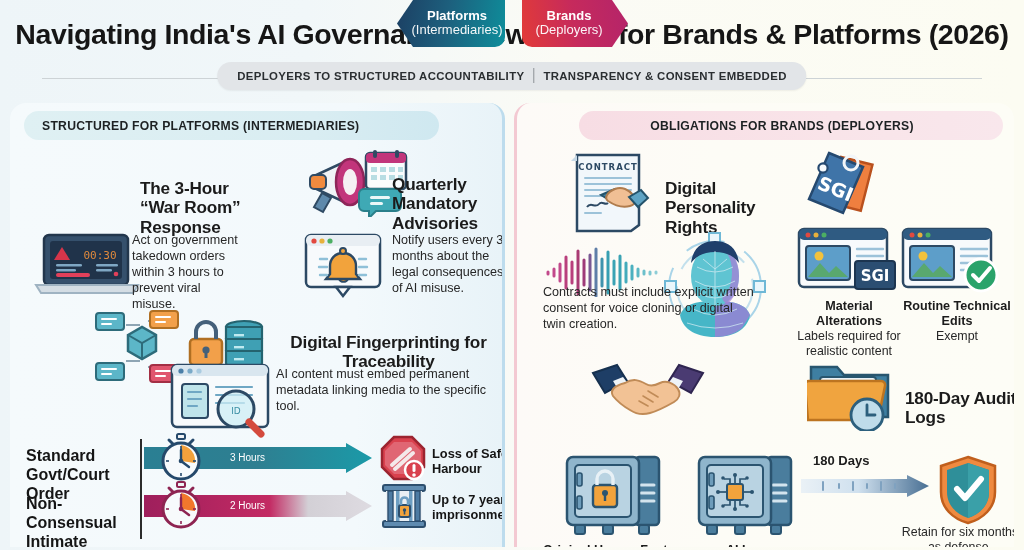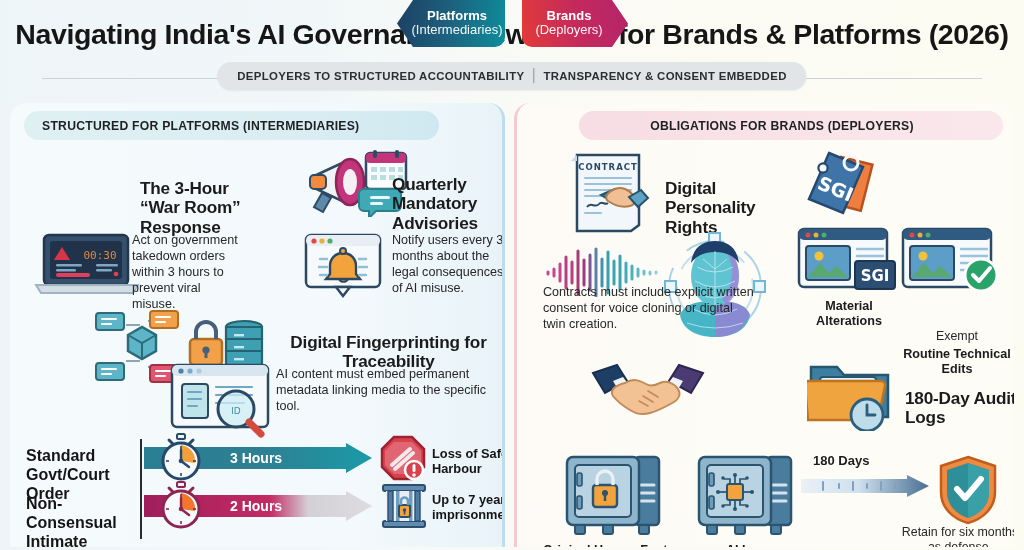"Routine Technical Edits" div.cap-bold { margin-top: 48px -> none }
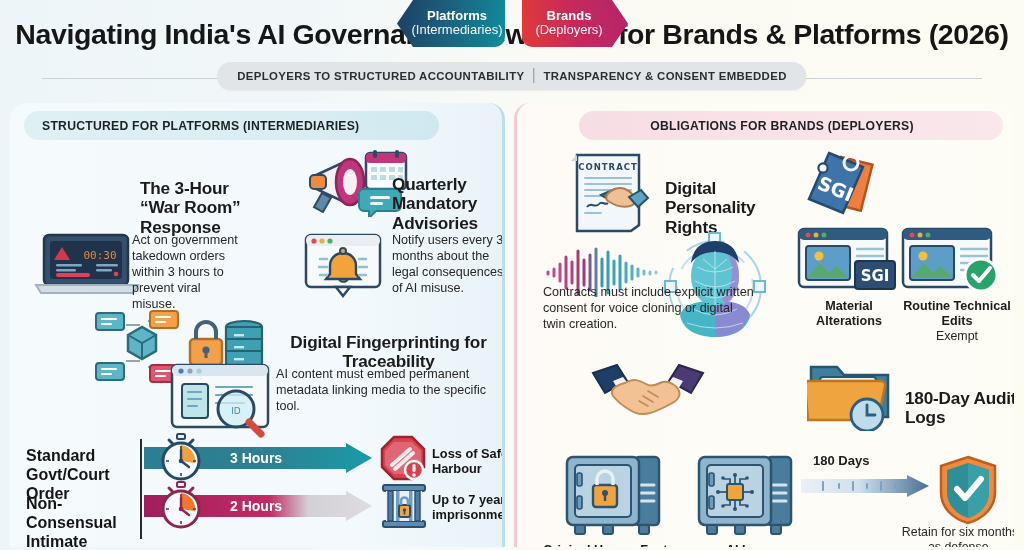"Labels required for realistic content" div.cap-reg { html: none -> <div>Labels required for realistic content</div> }
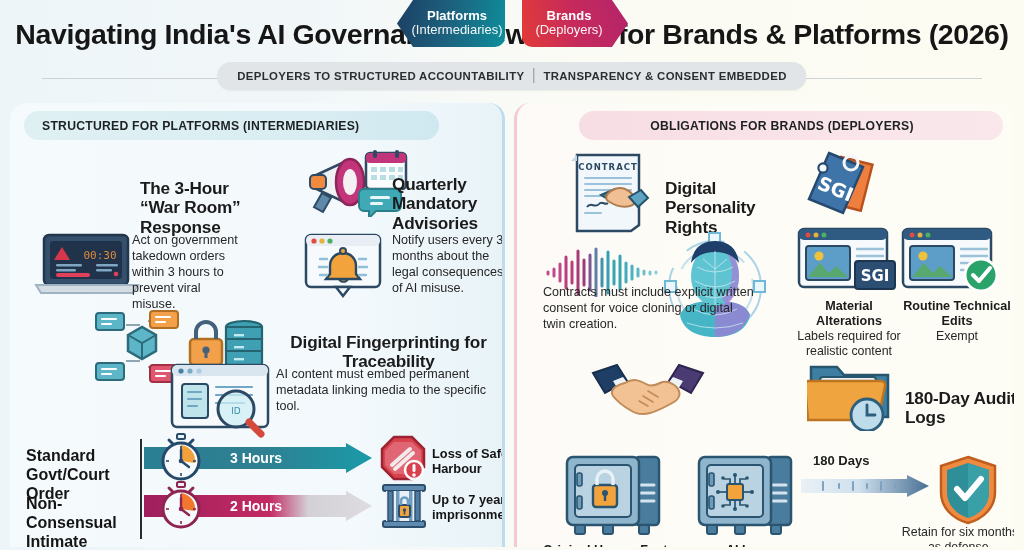"3 Hours" .arrow-txt { font-size: 14px -> 10px; font-weight: bold -> normal }
